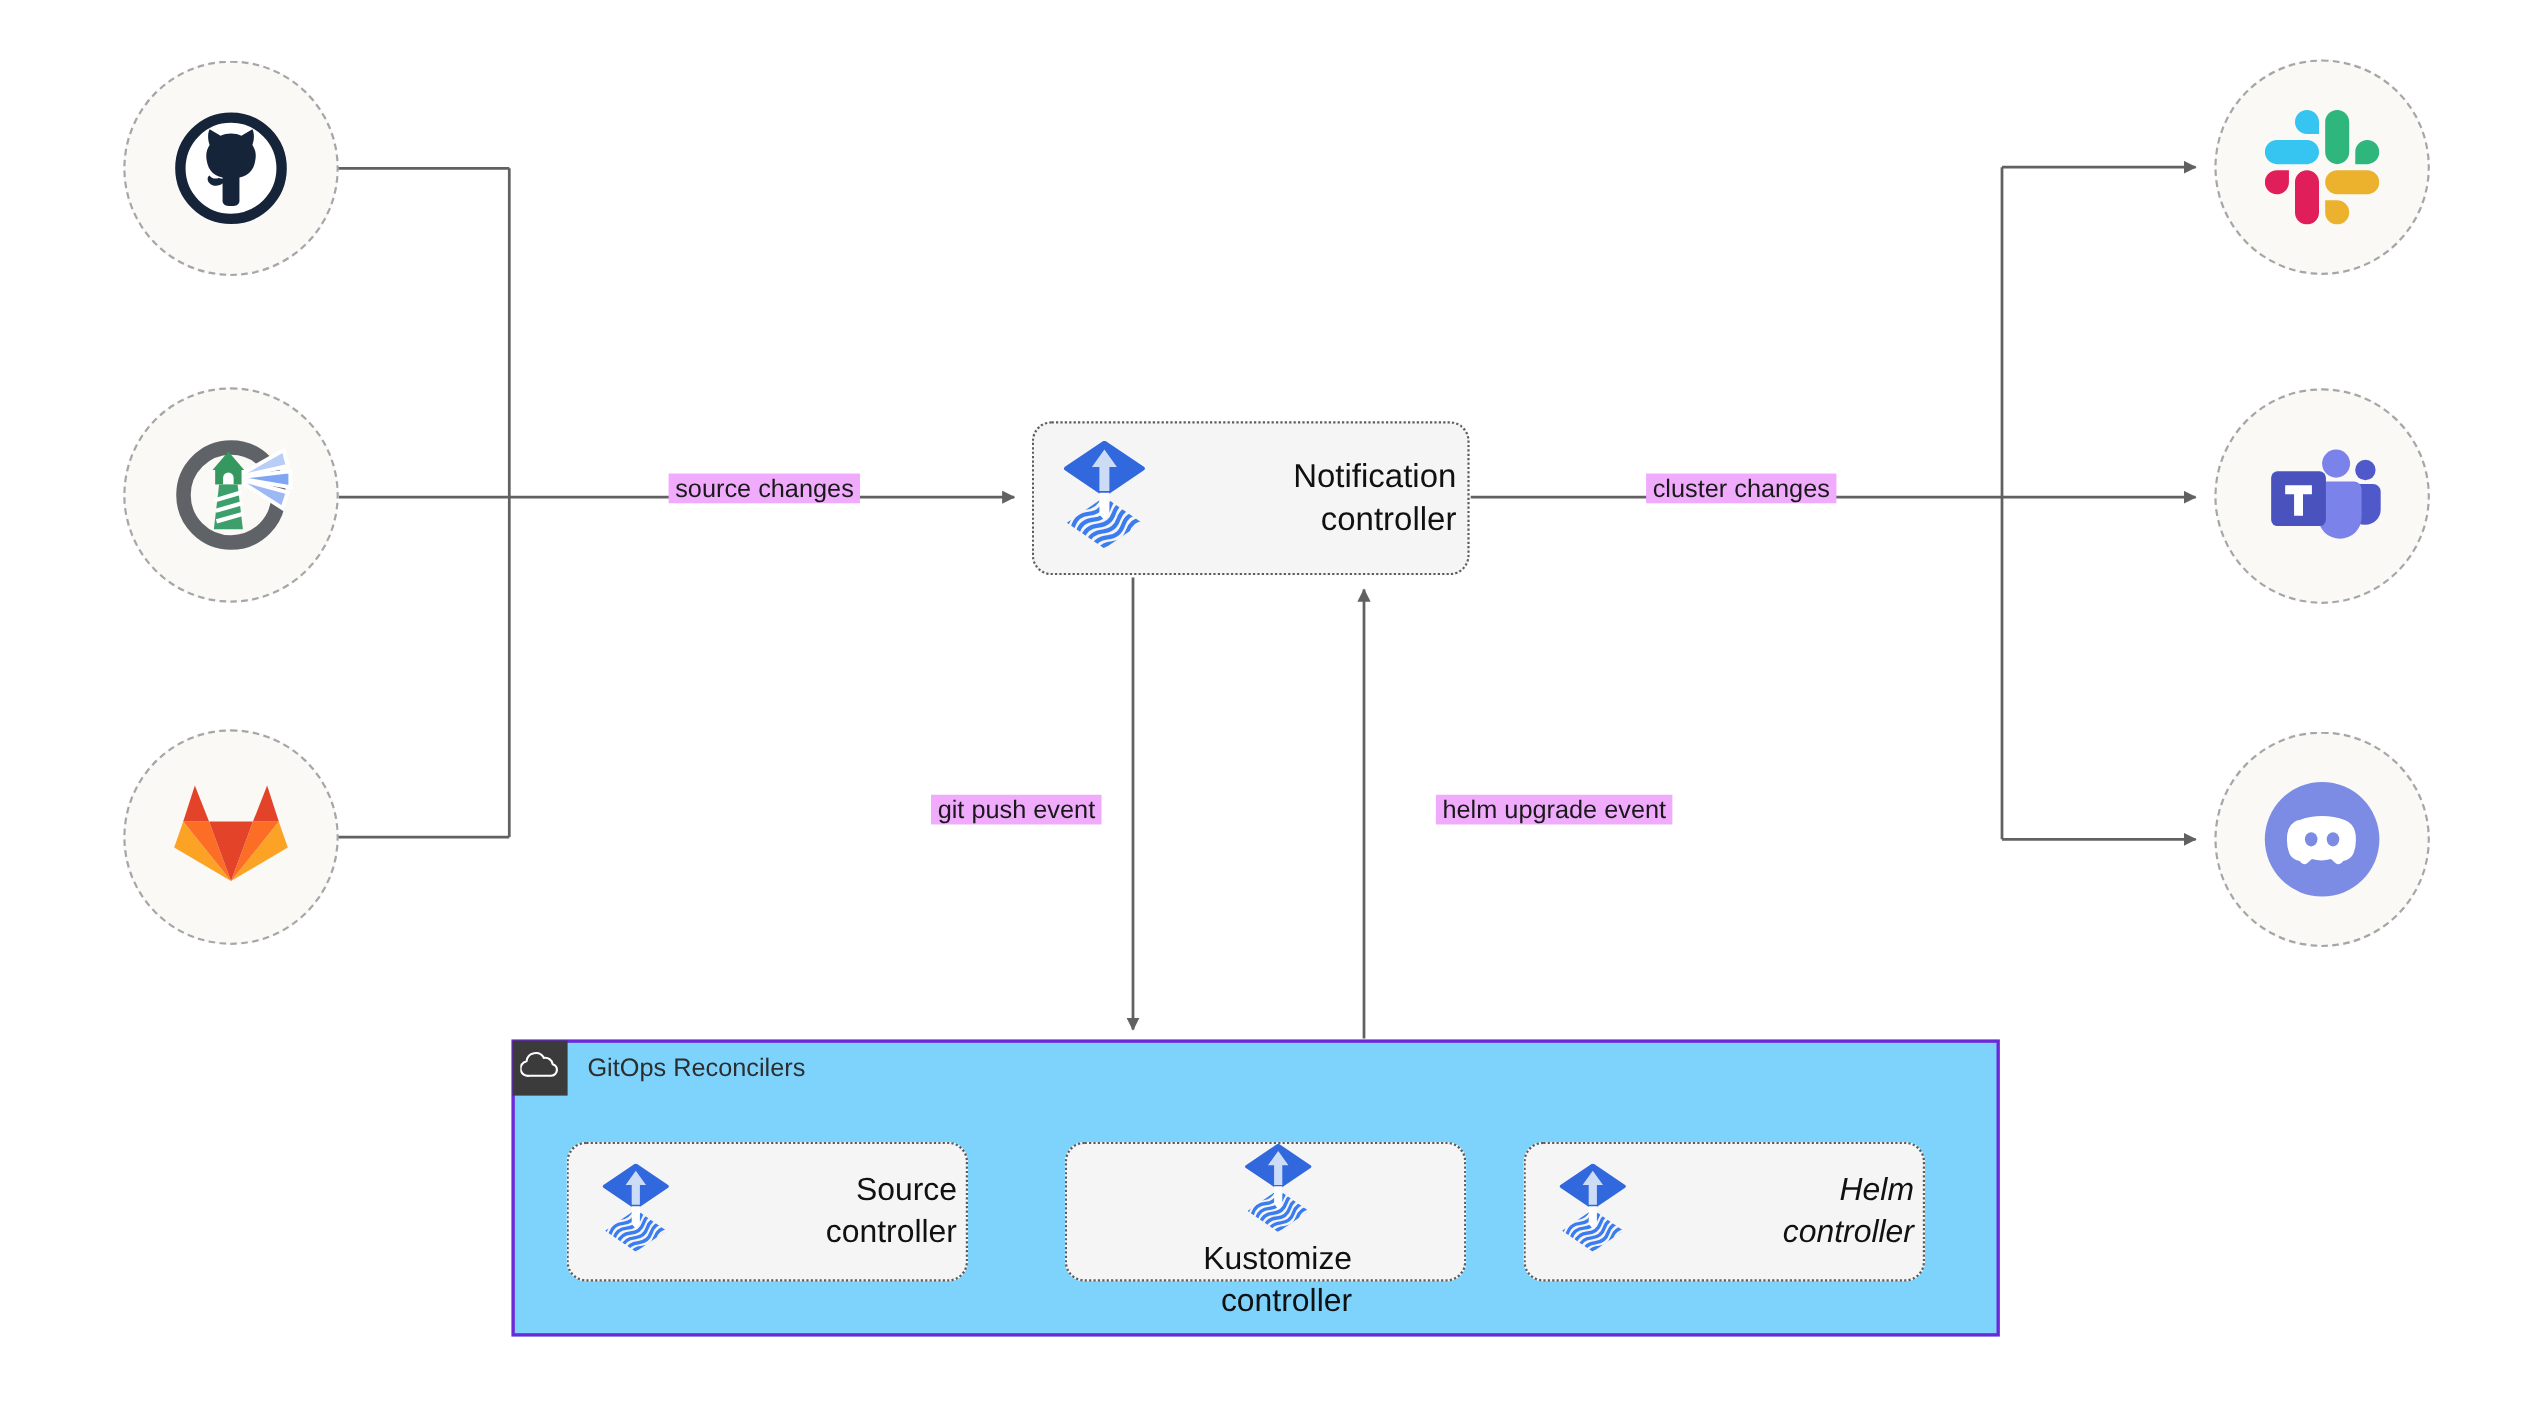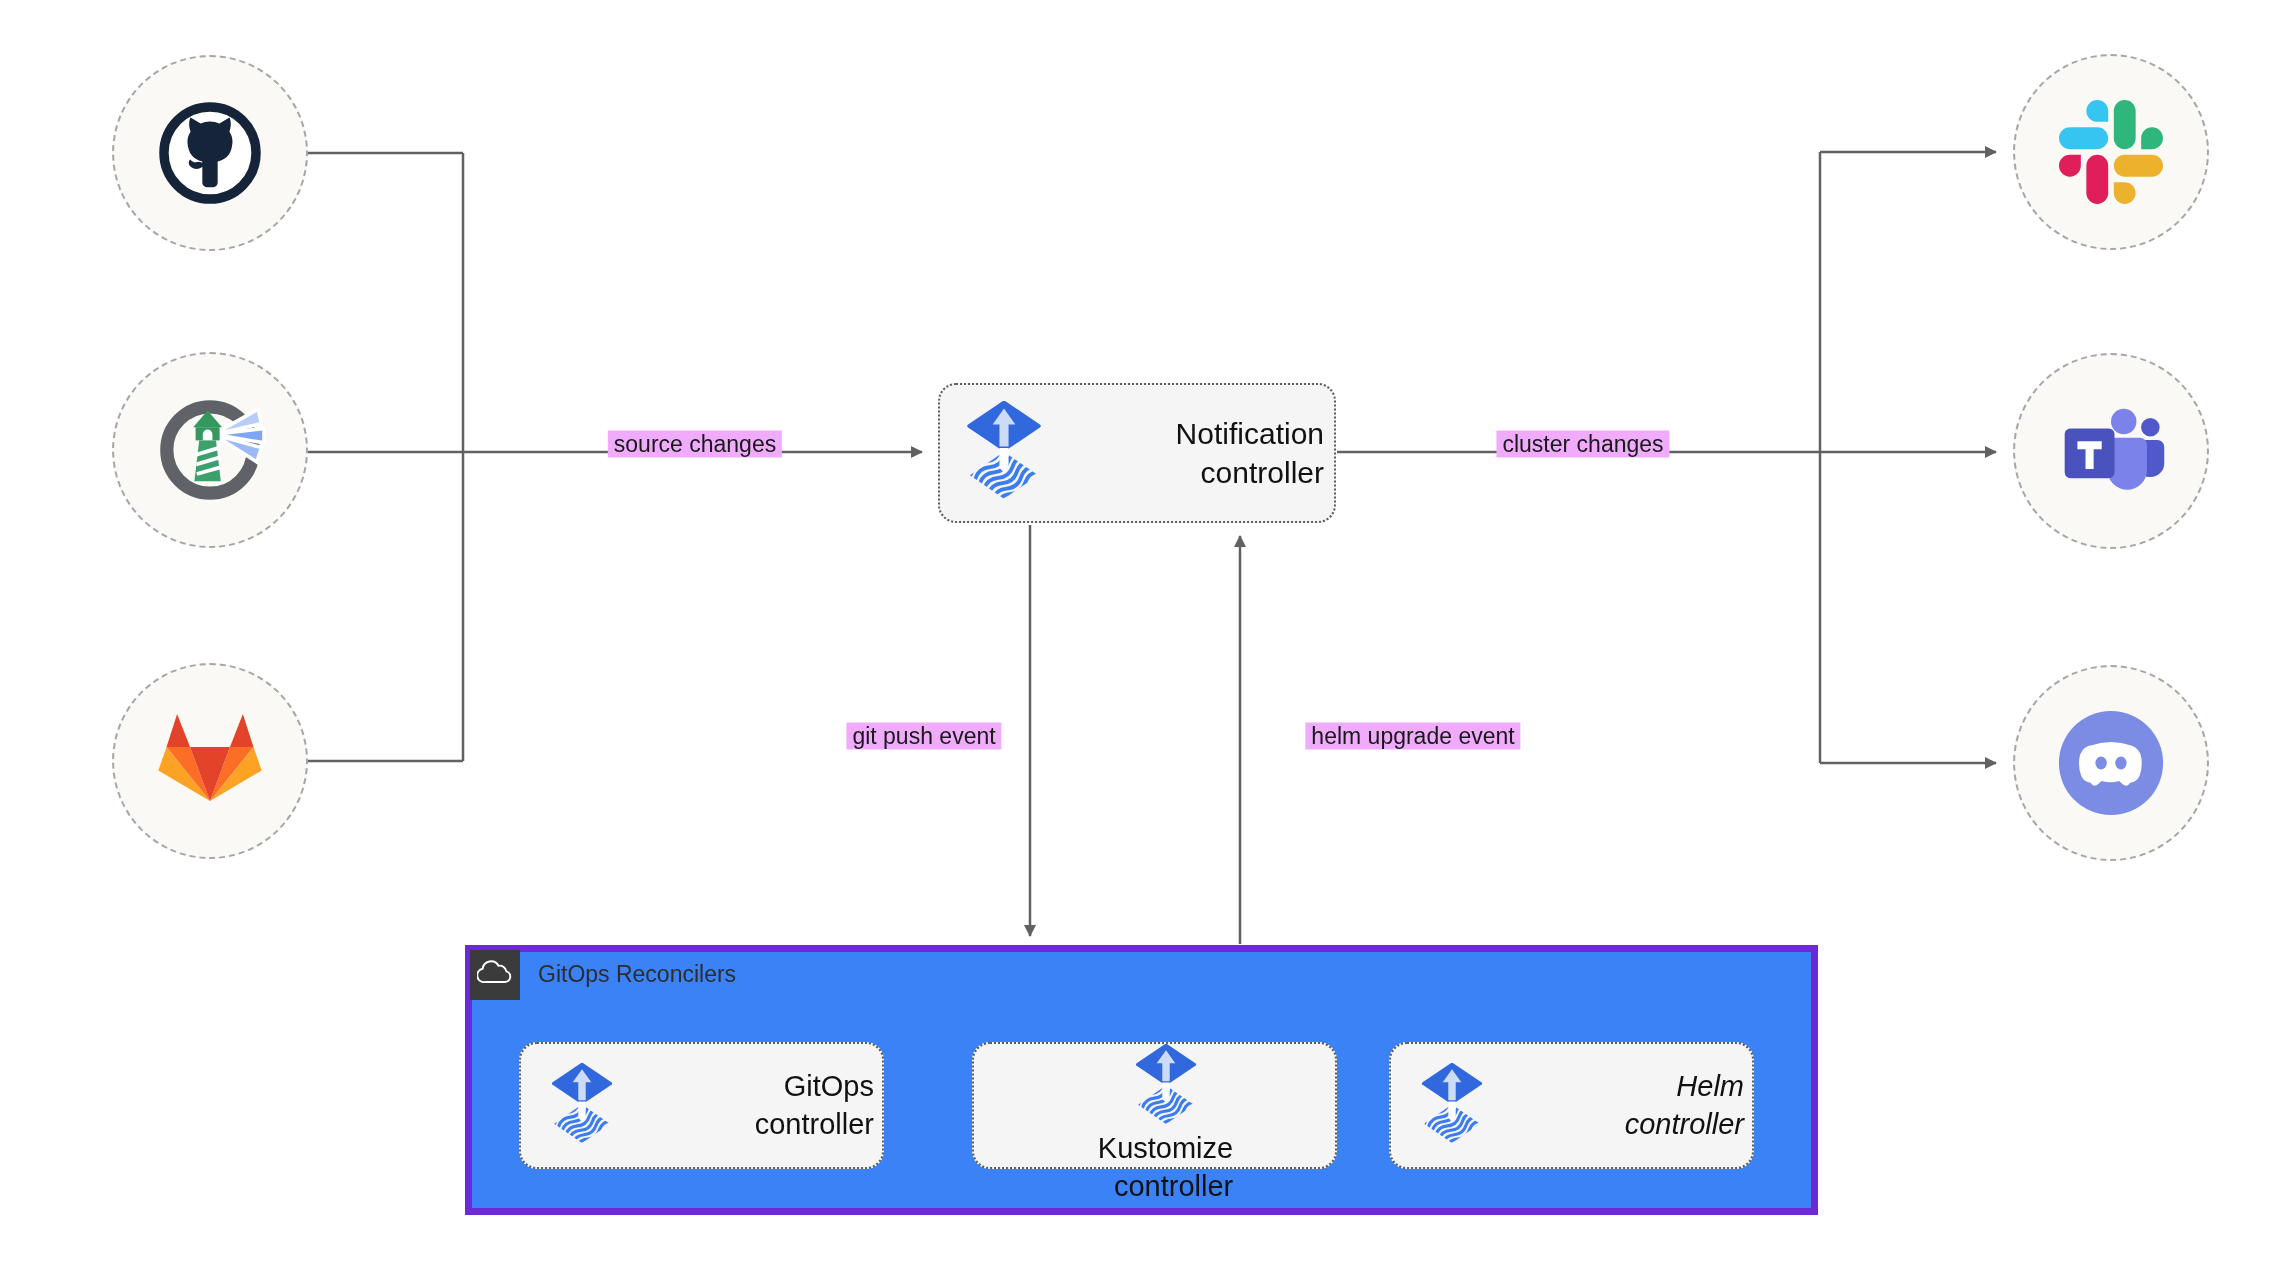"GitOps Reconcilers" #gitops-box { background: #3b82f6 -> #7dd3fc; border: 7px solid #6d28d9 -> 3px solid #6d28d9 }
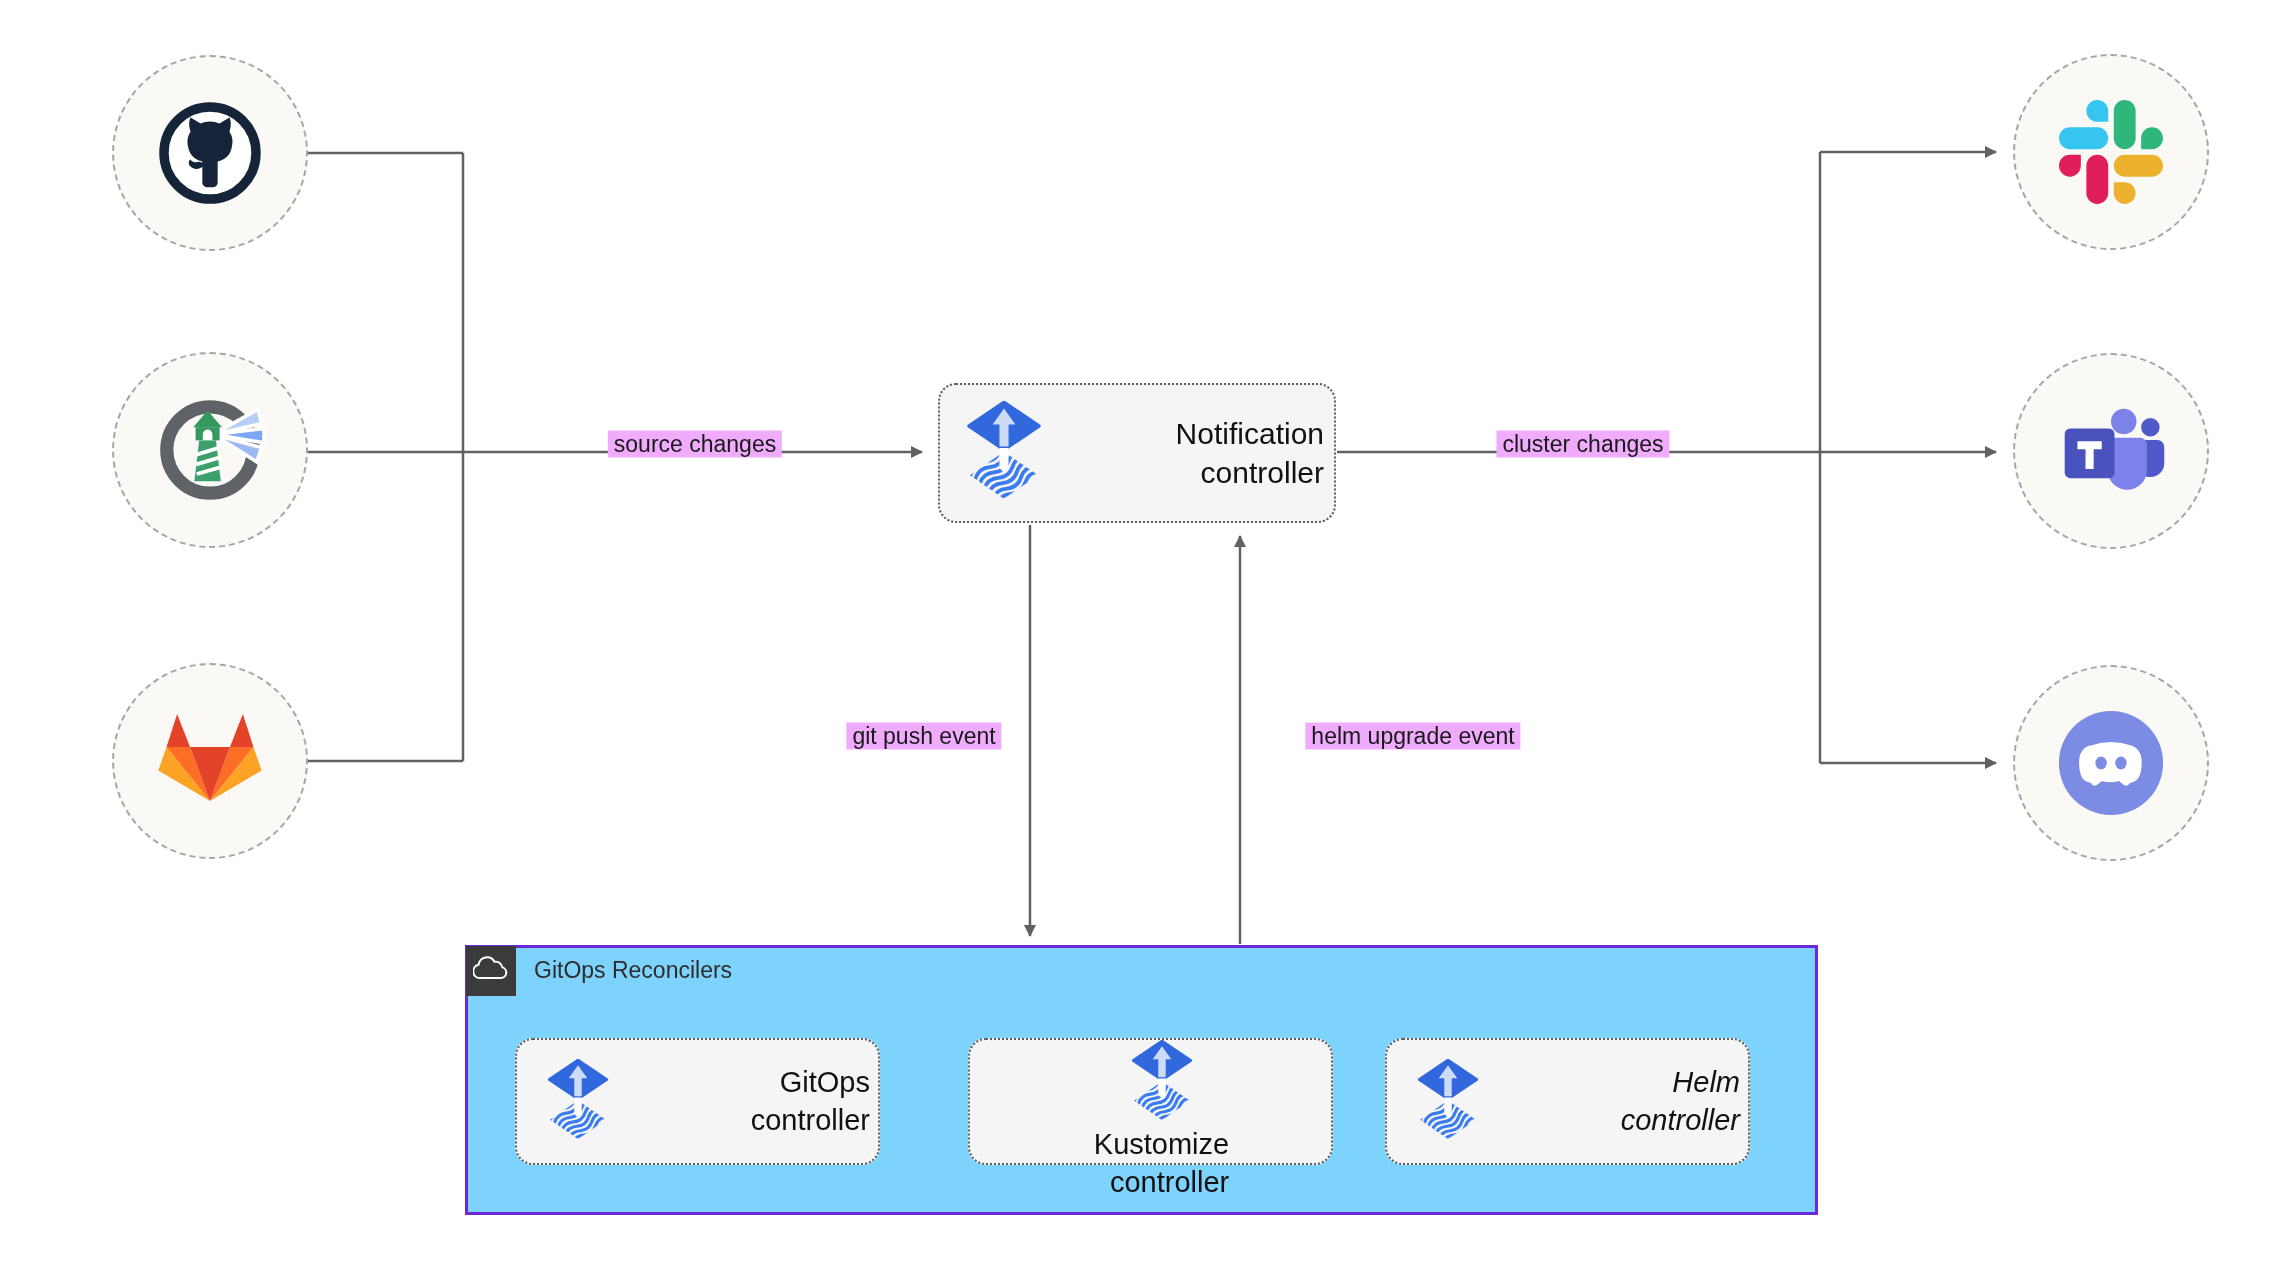"GitOps" div.ctrl-label { text: GitOps -> Source }
